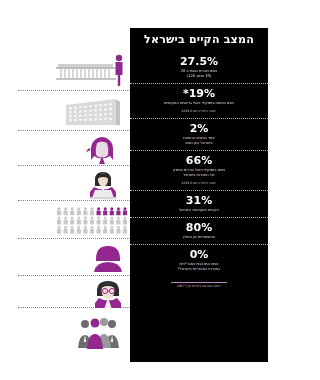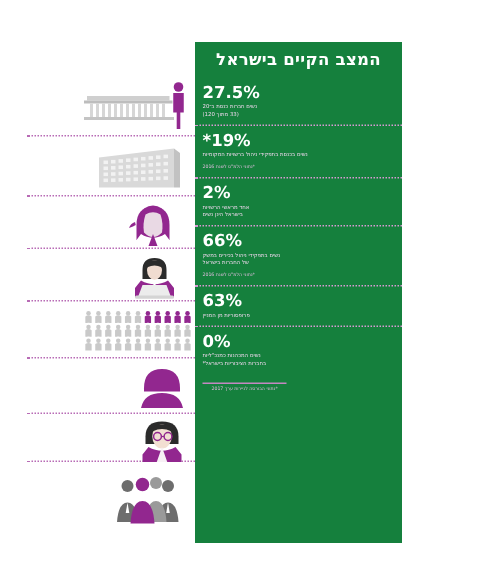"המצב הקיים בישראל" #panel { background: #15803d -> #000000 }
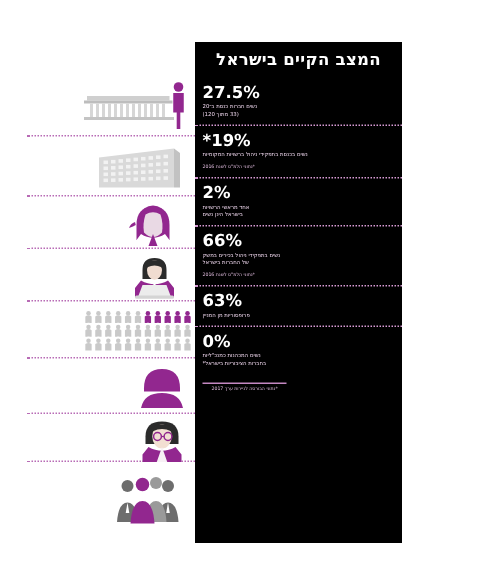"27.5%" .stat { text-align: left -> center }
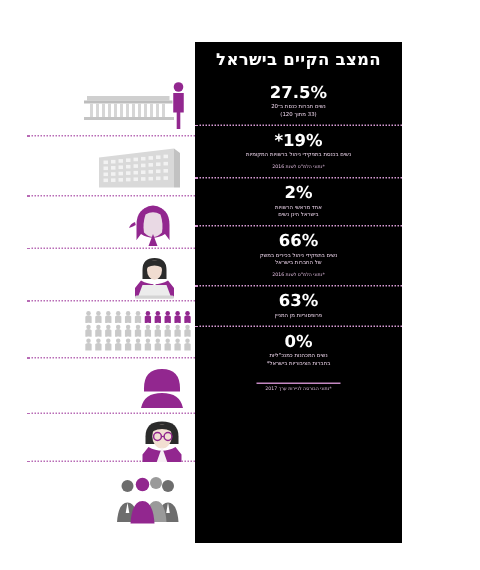"31%" div.stat { html: none -> <div> <div>31%</div> <div>דיקניות באקדמיה בישראל</div> </div> }
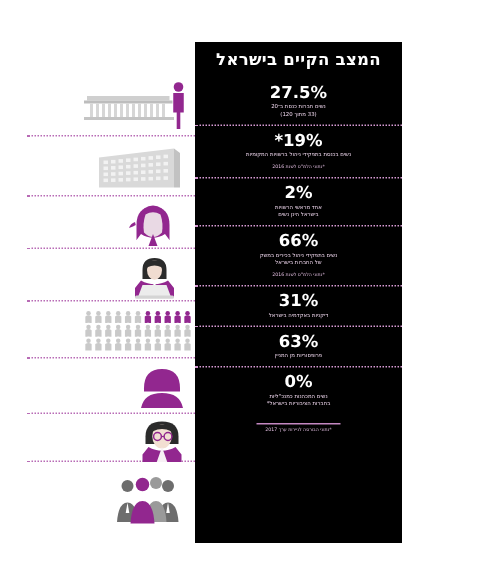"63%" div.stat-value { text: 63% -> 80% }
